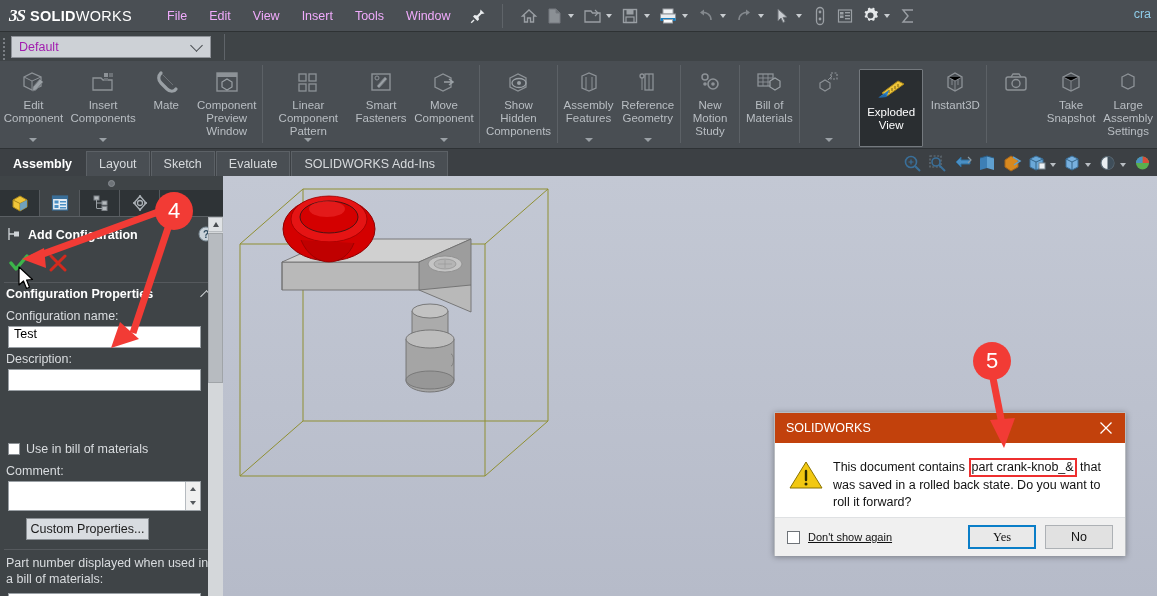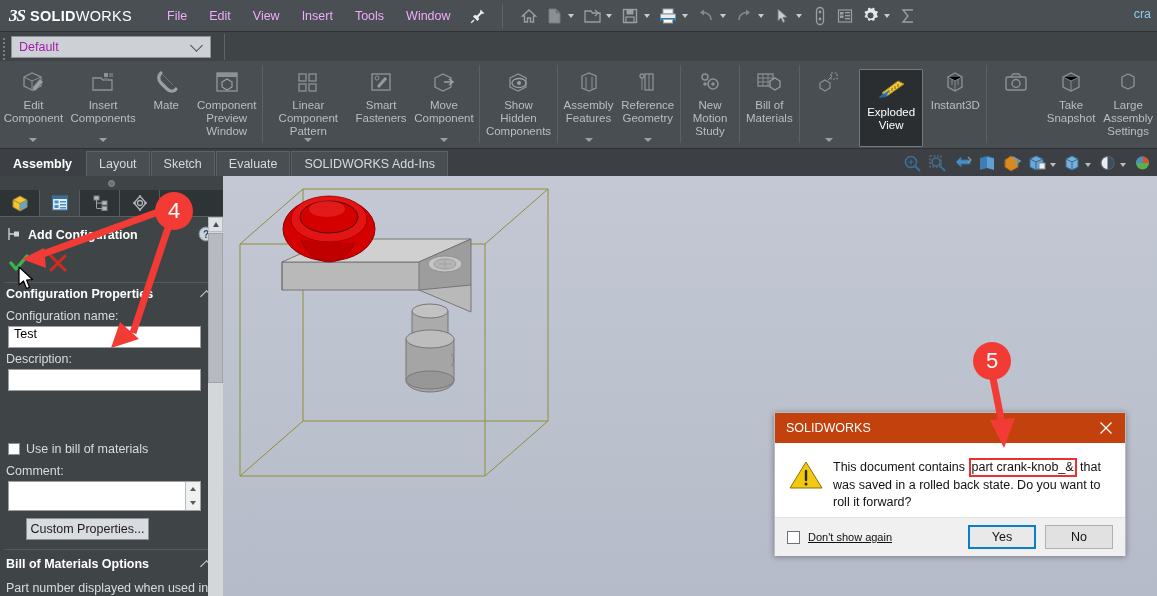"Yes" .dlg-btn.primary { font-family: none -> Liberation Serif, serif }
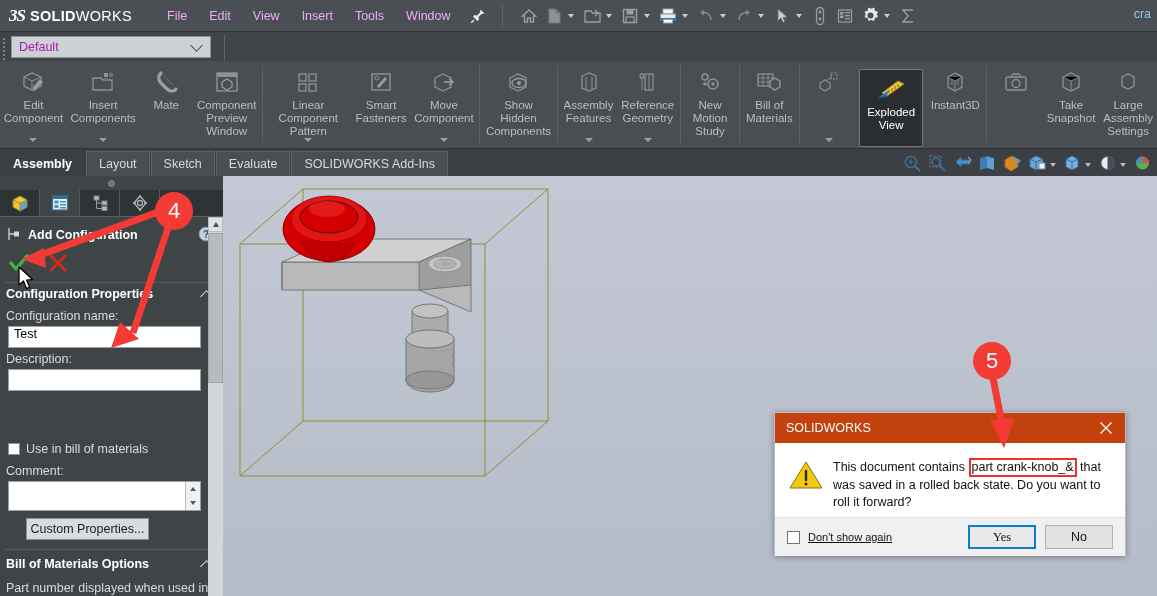"Bill of Materials Options" div.sect-head { html: <div> <span>Bill of Materials Options</span> <span></span> </div> -> none }
